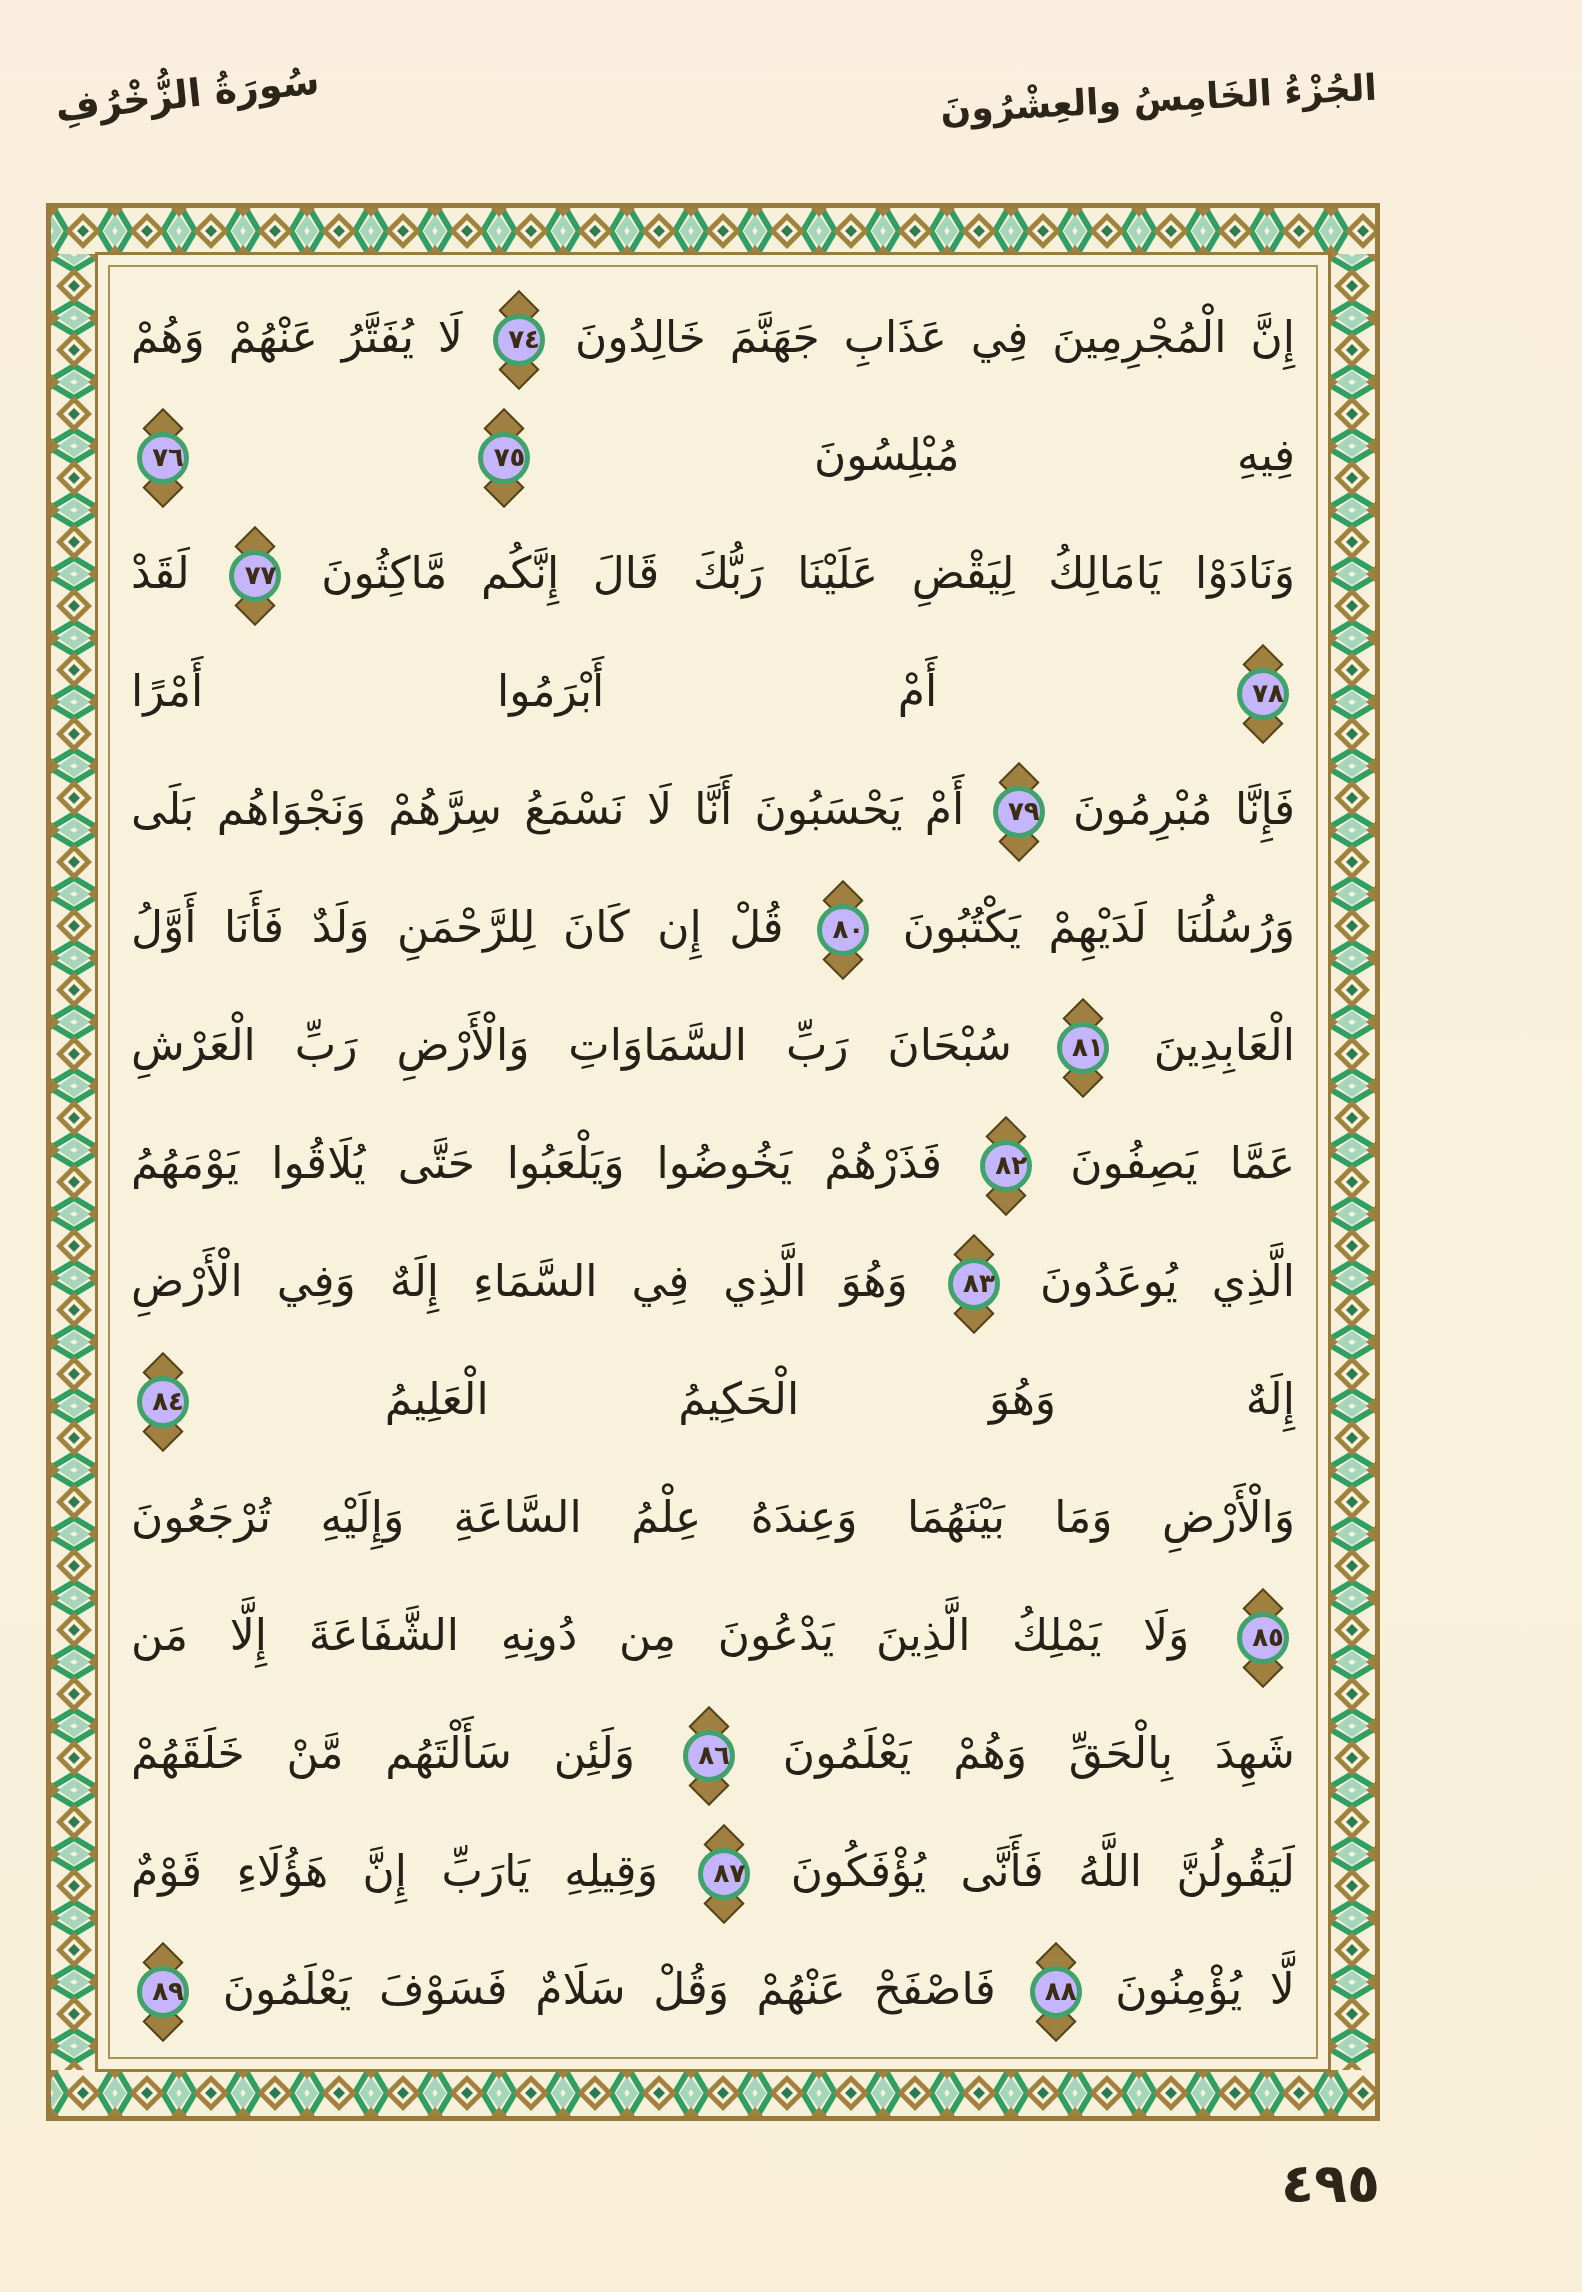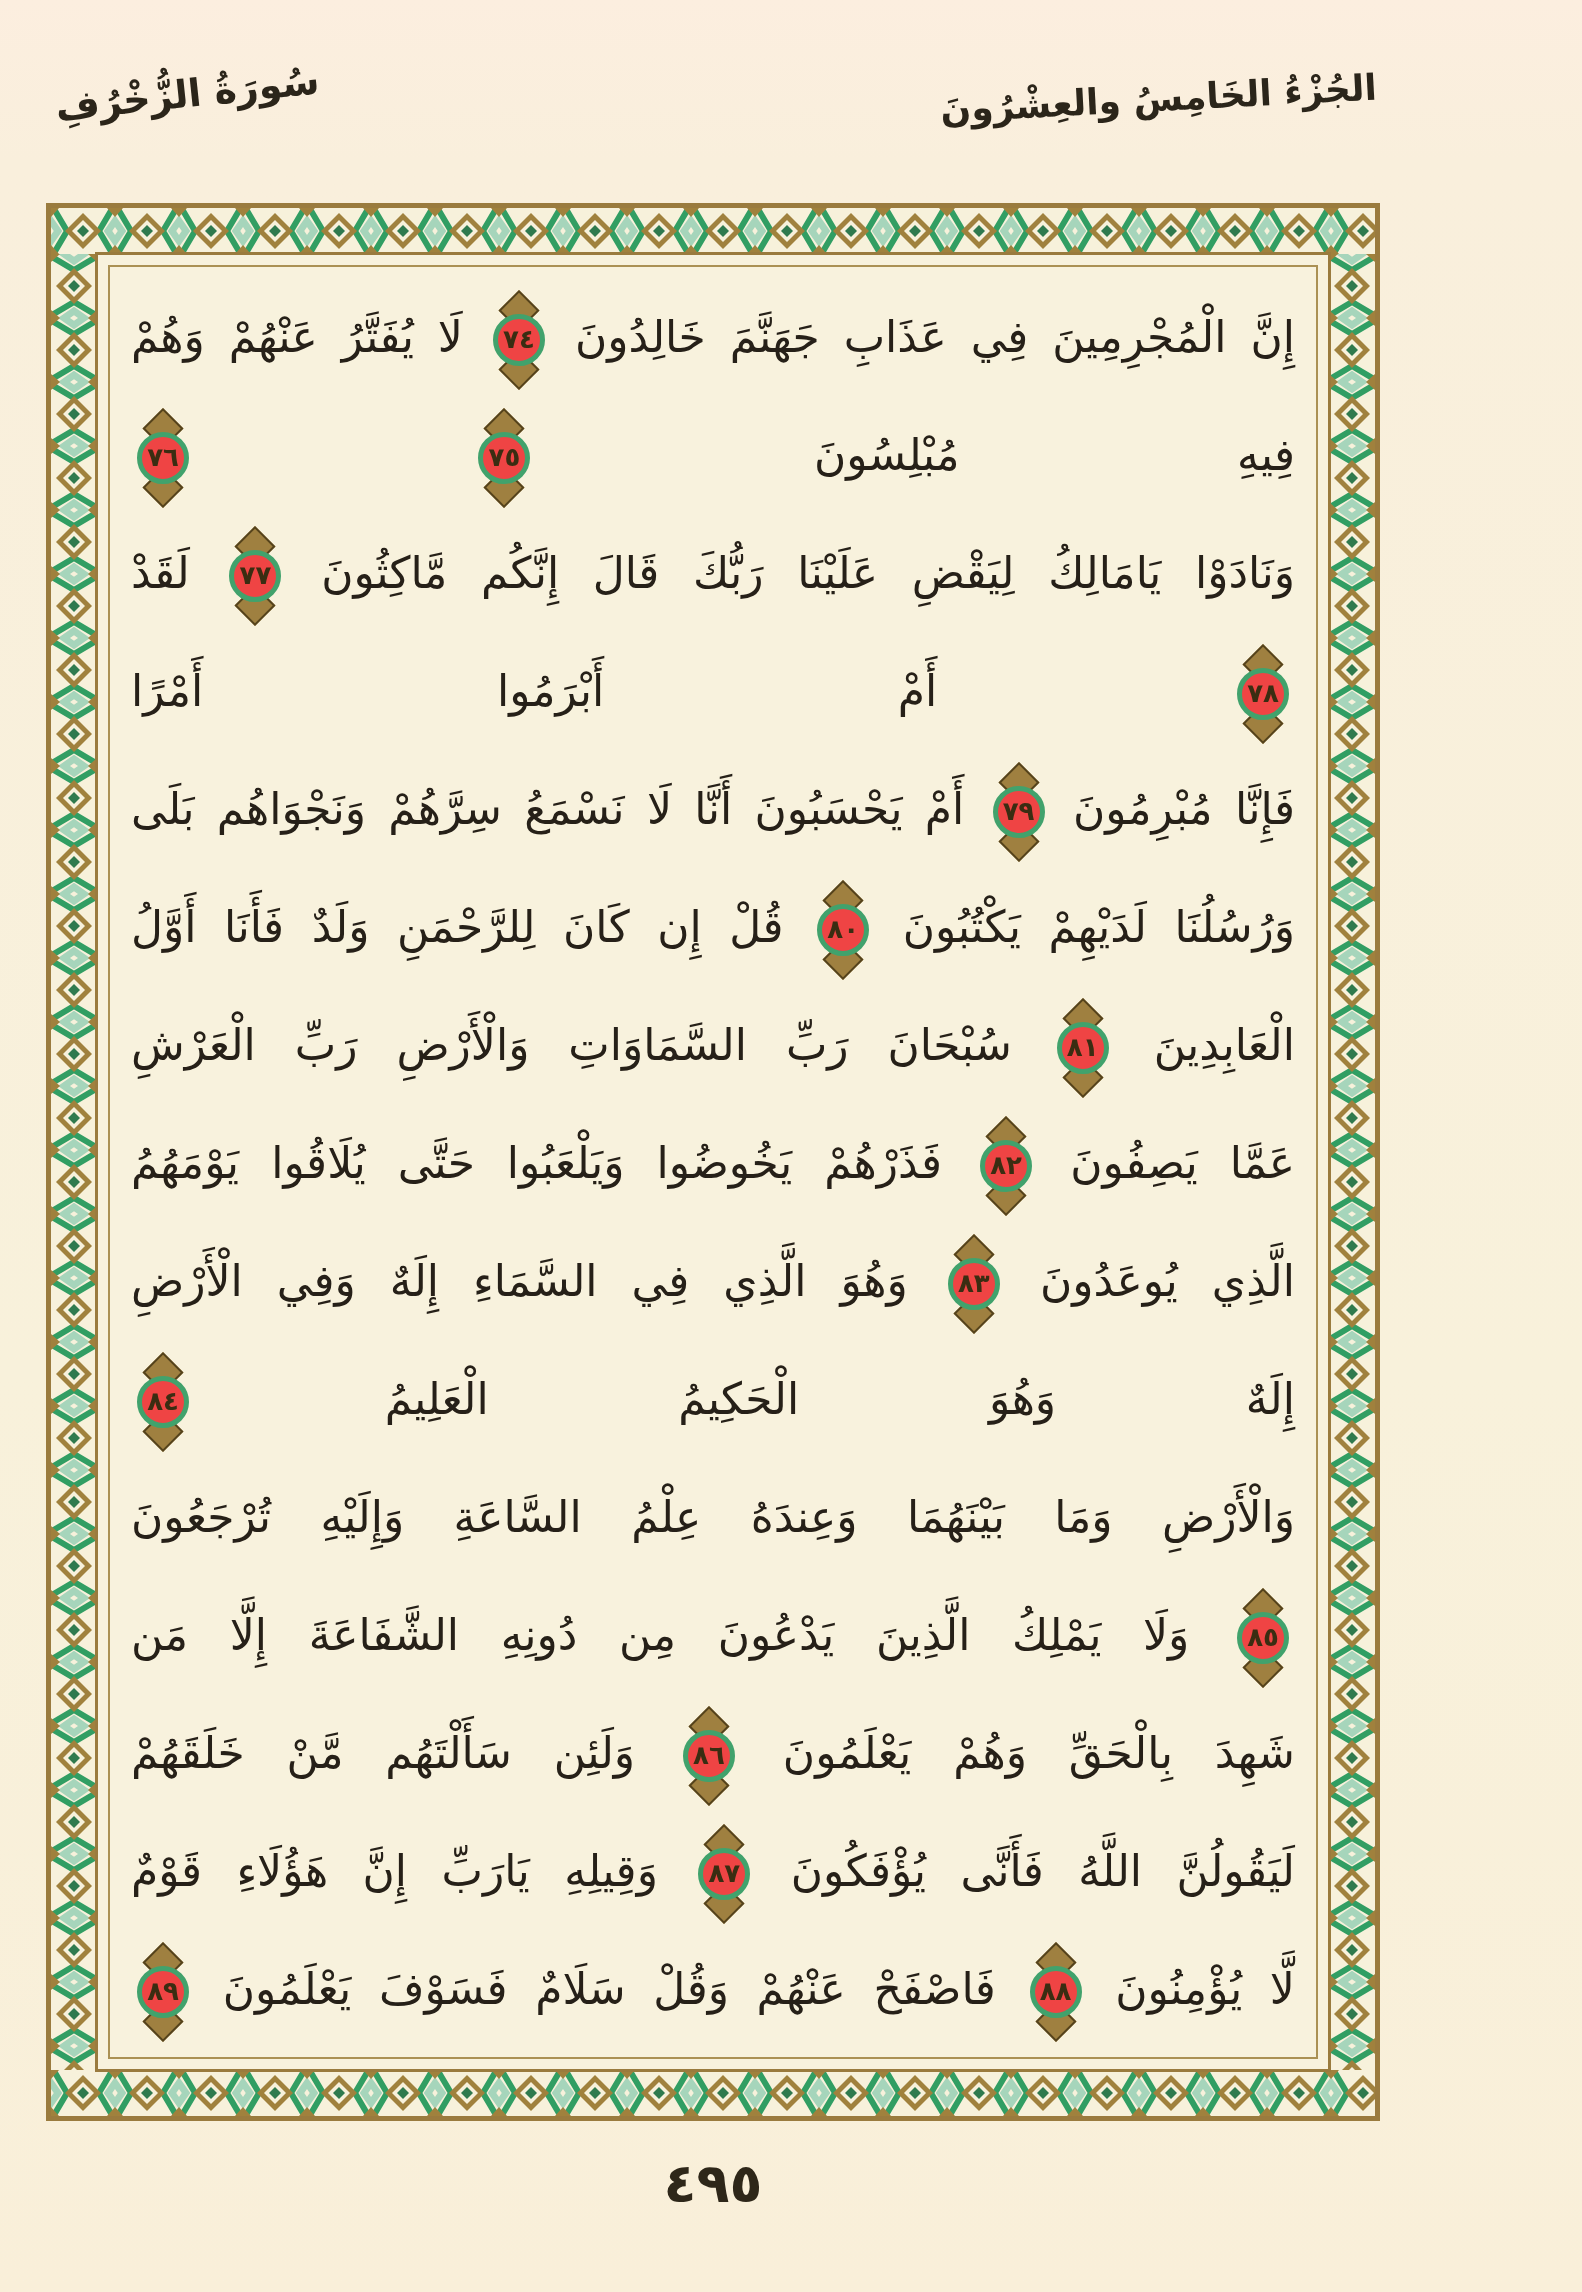"٧٤" .vm { background: #ef4444 -> #c4b5fd; justify-content: center -> none }
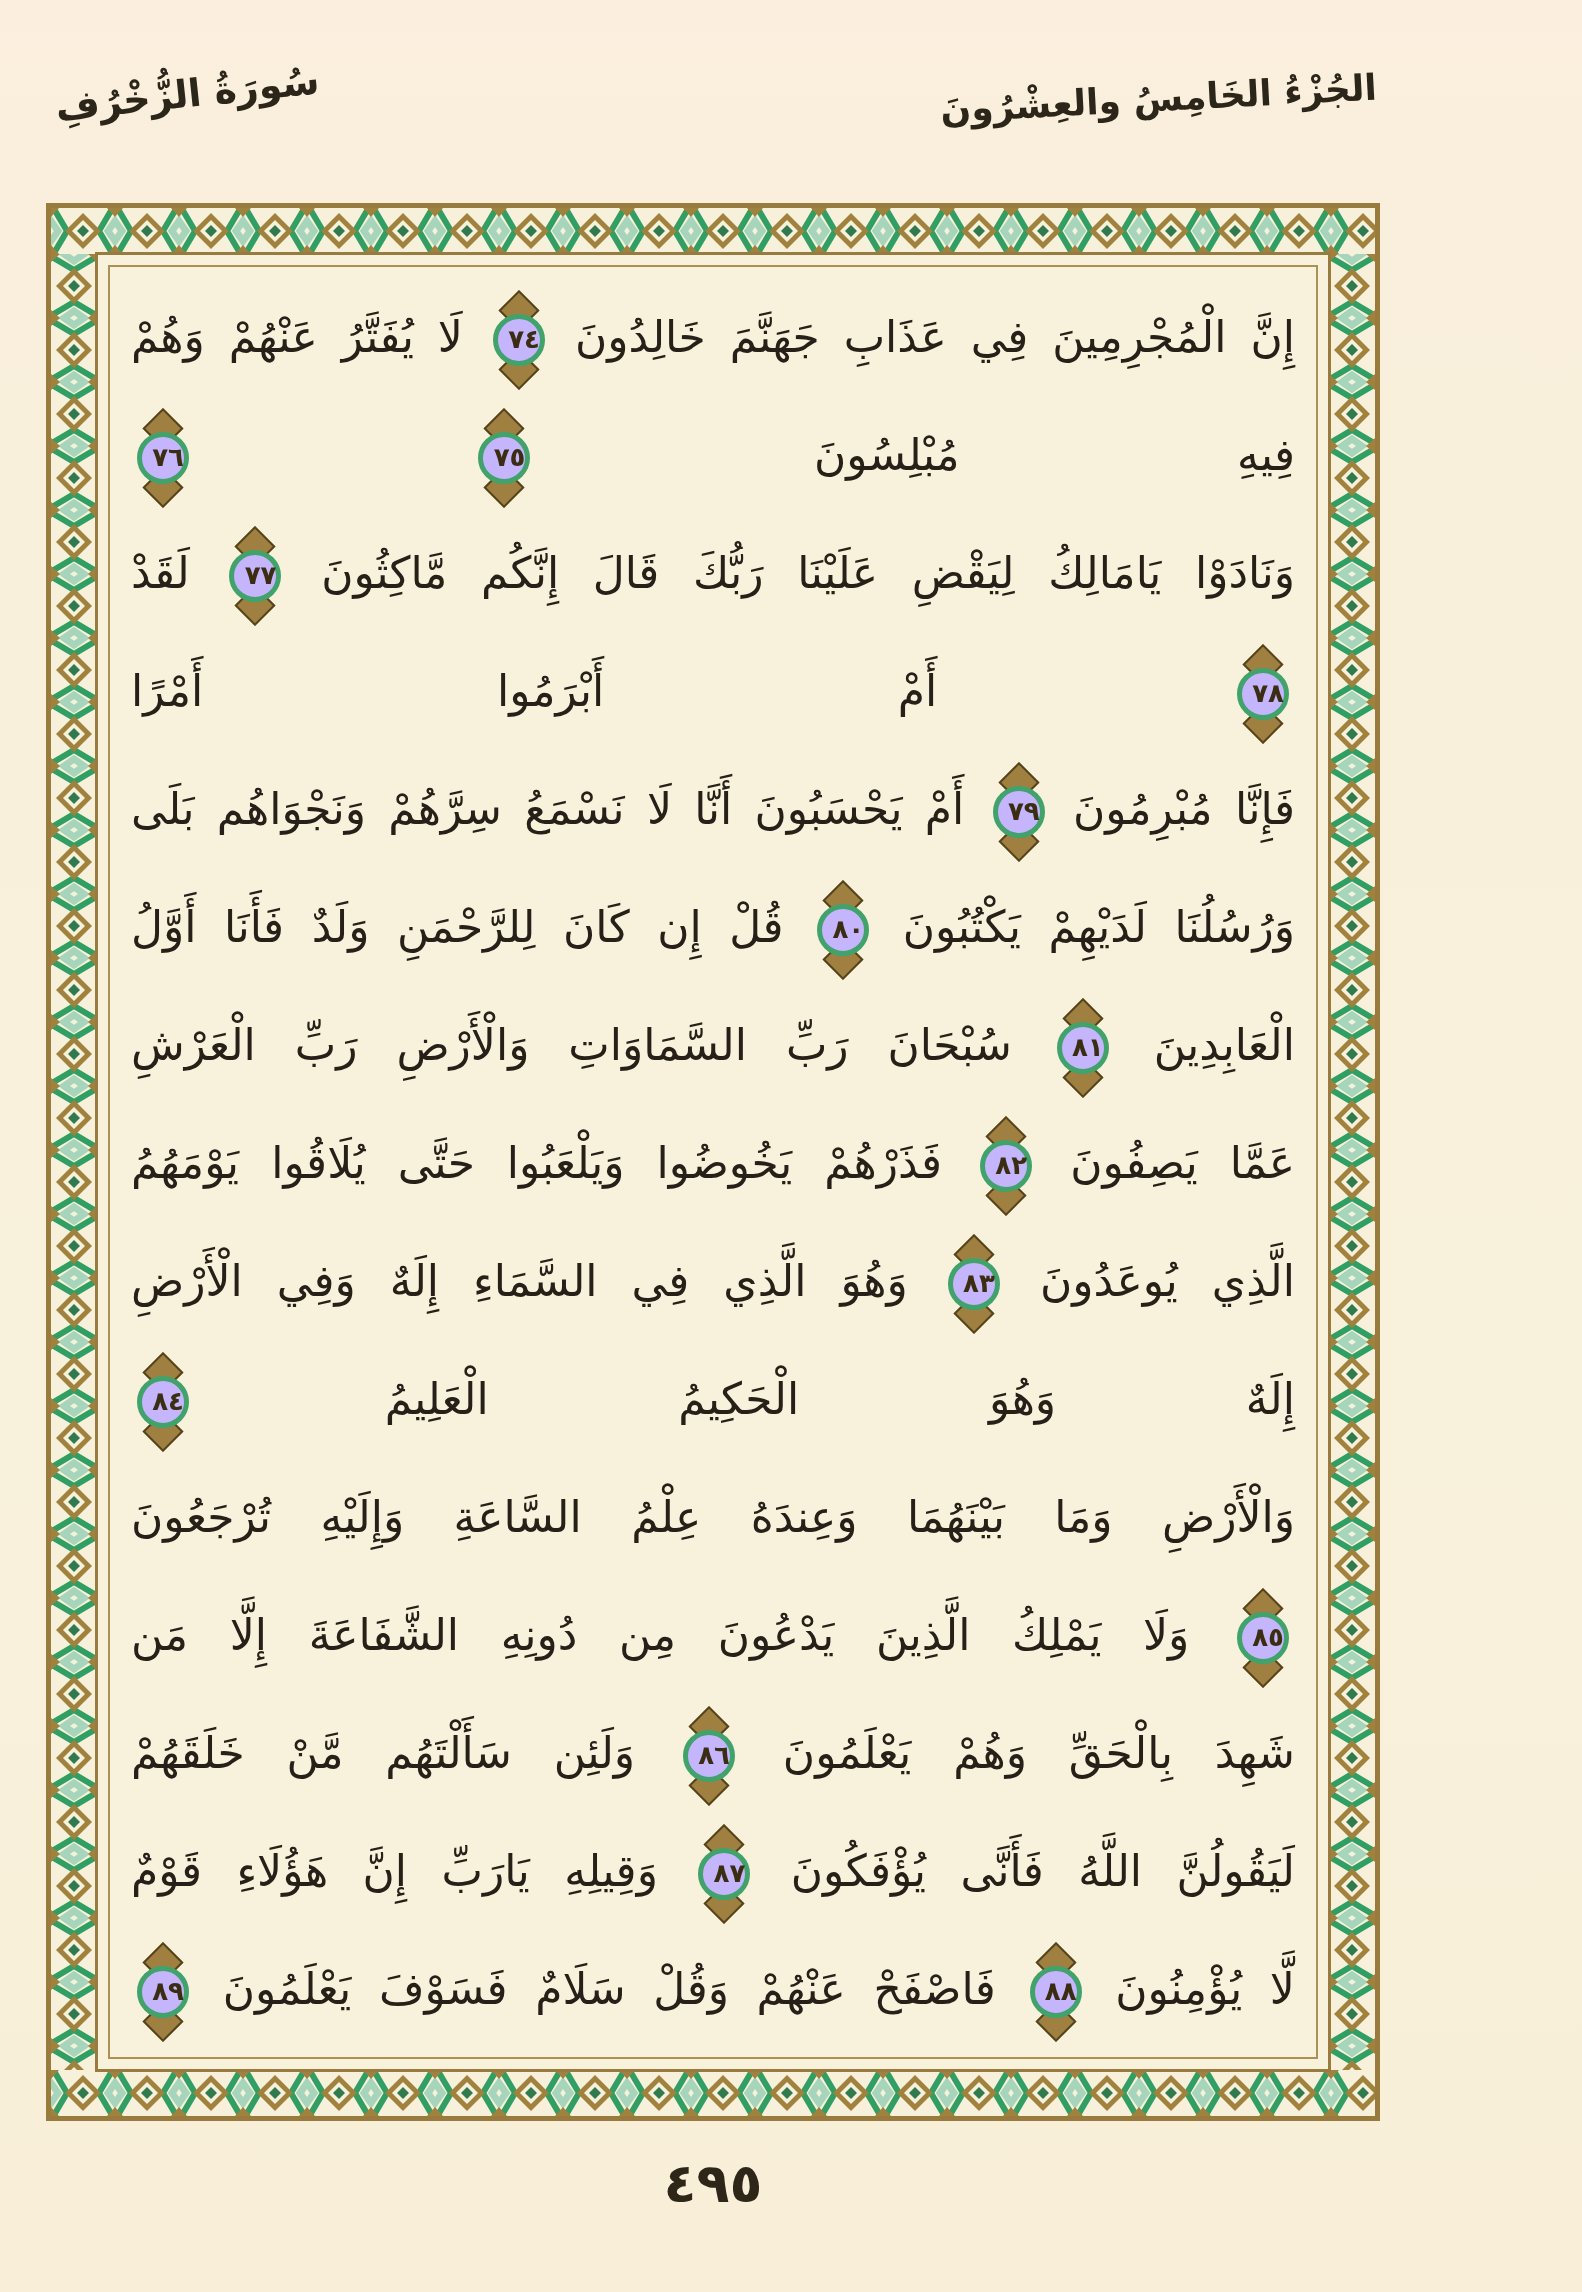"٤٩٥" .page-number { text-align: center -> right }
